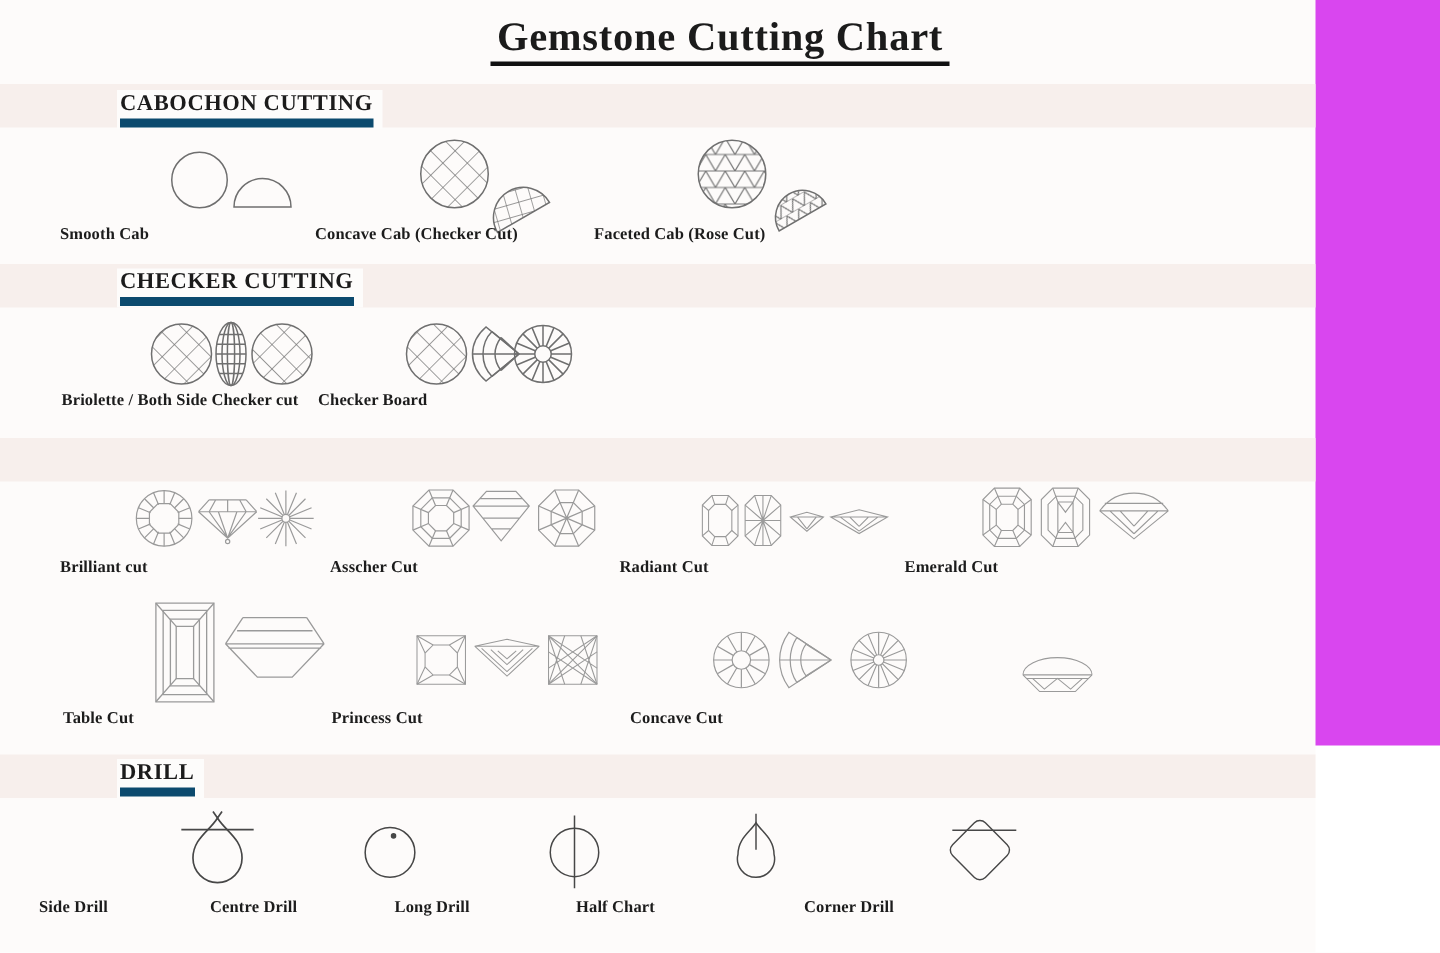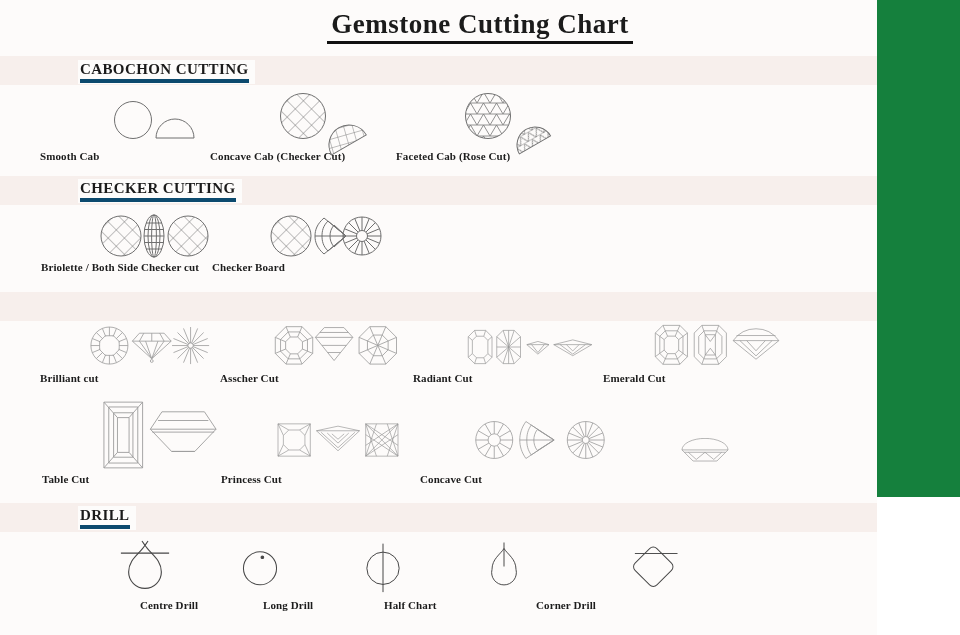"Gemstone Cutting Chart" .stage { background: #15803d -> #d946ef }
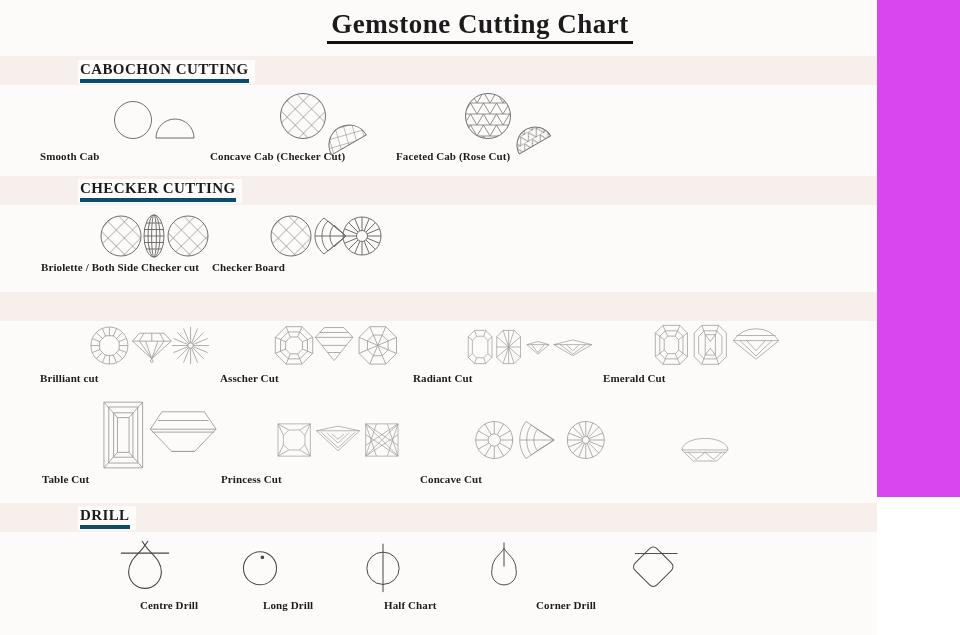"CABOCHON CUTTING" .sec-header span { border-bottom: 4px solid #0c4a6e -> 6px solid #0c4a6e }
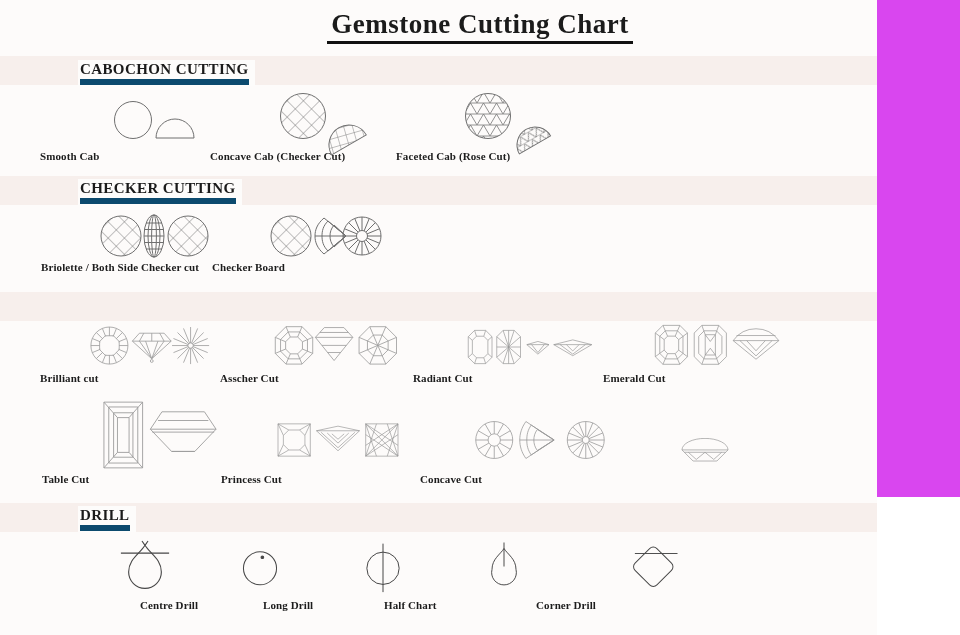"Side Drill" div.lbl { html: none -> <div>Side Drill</div> }
